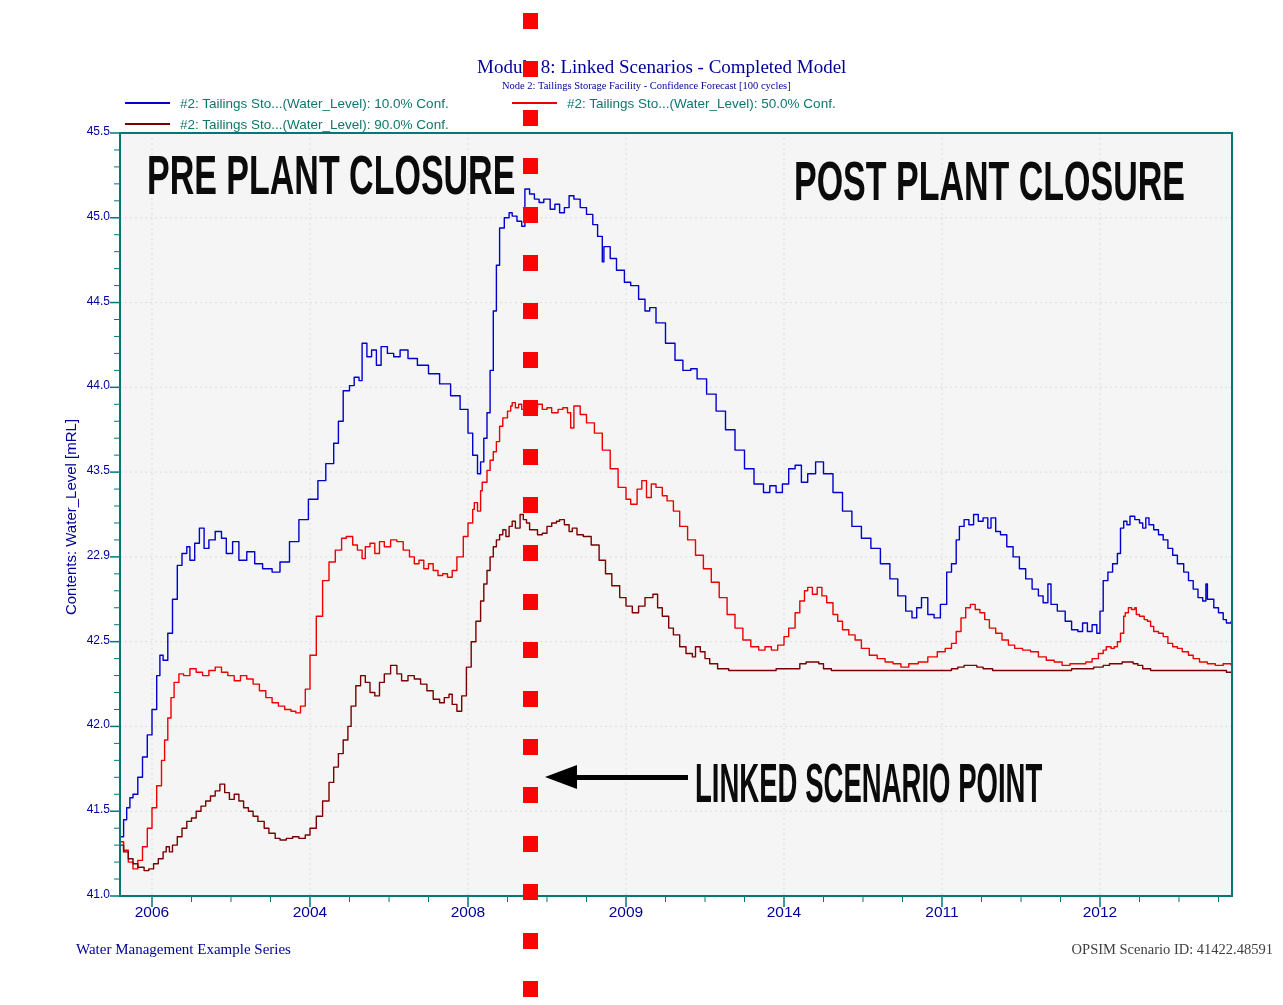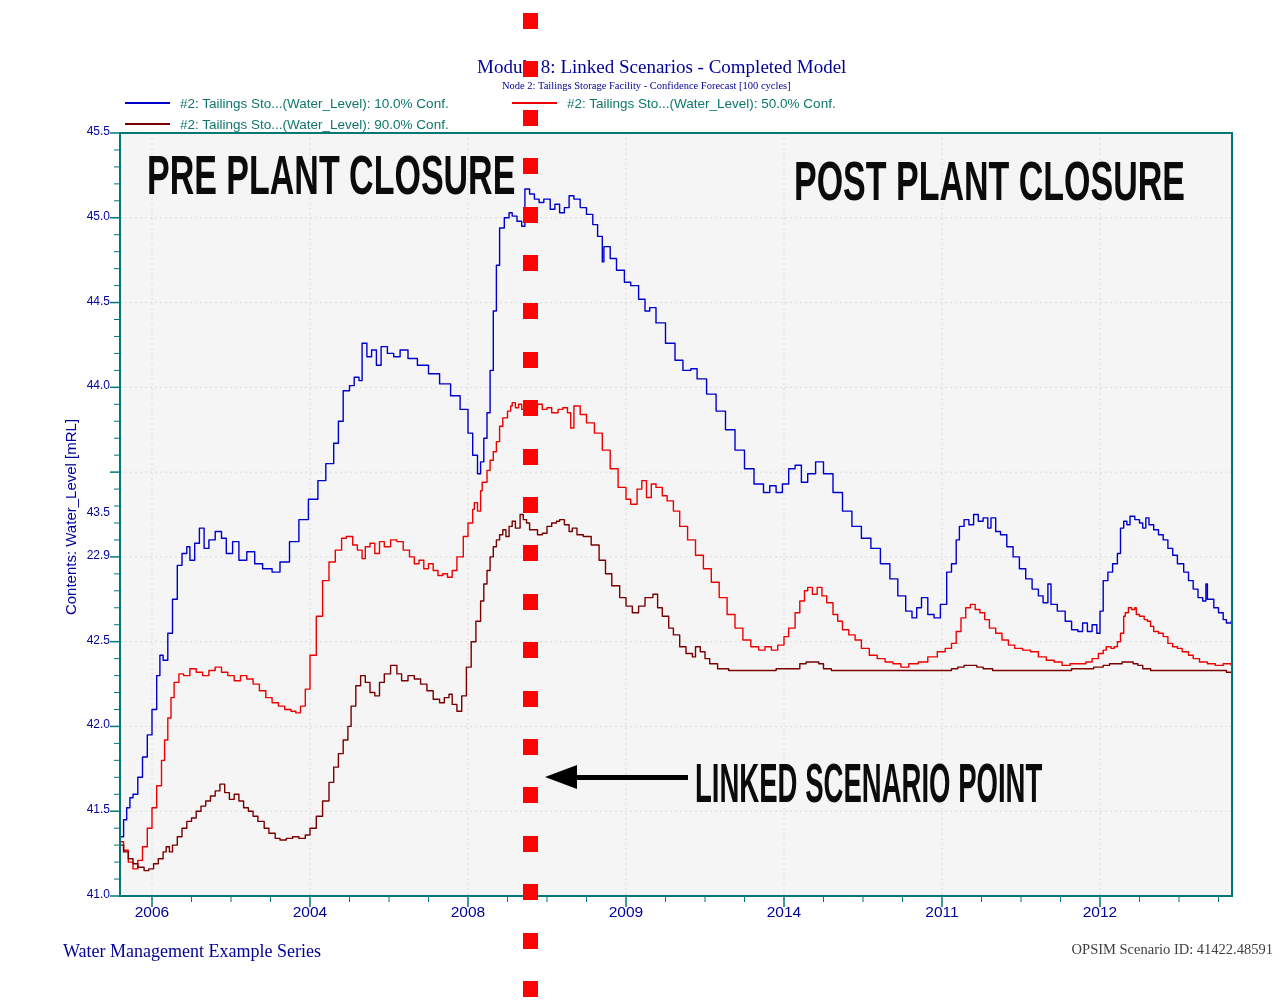"43.5" span.ytick { margin-top: 42px -> none }
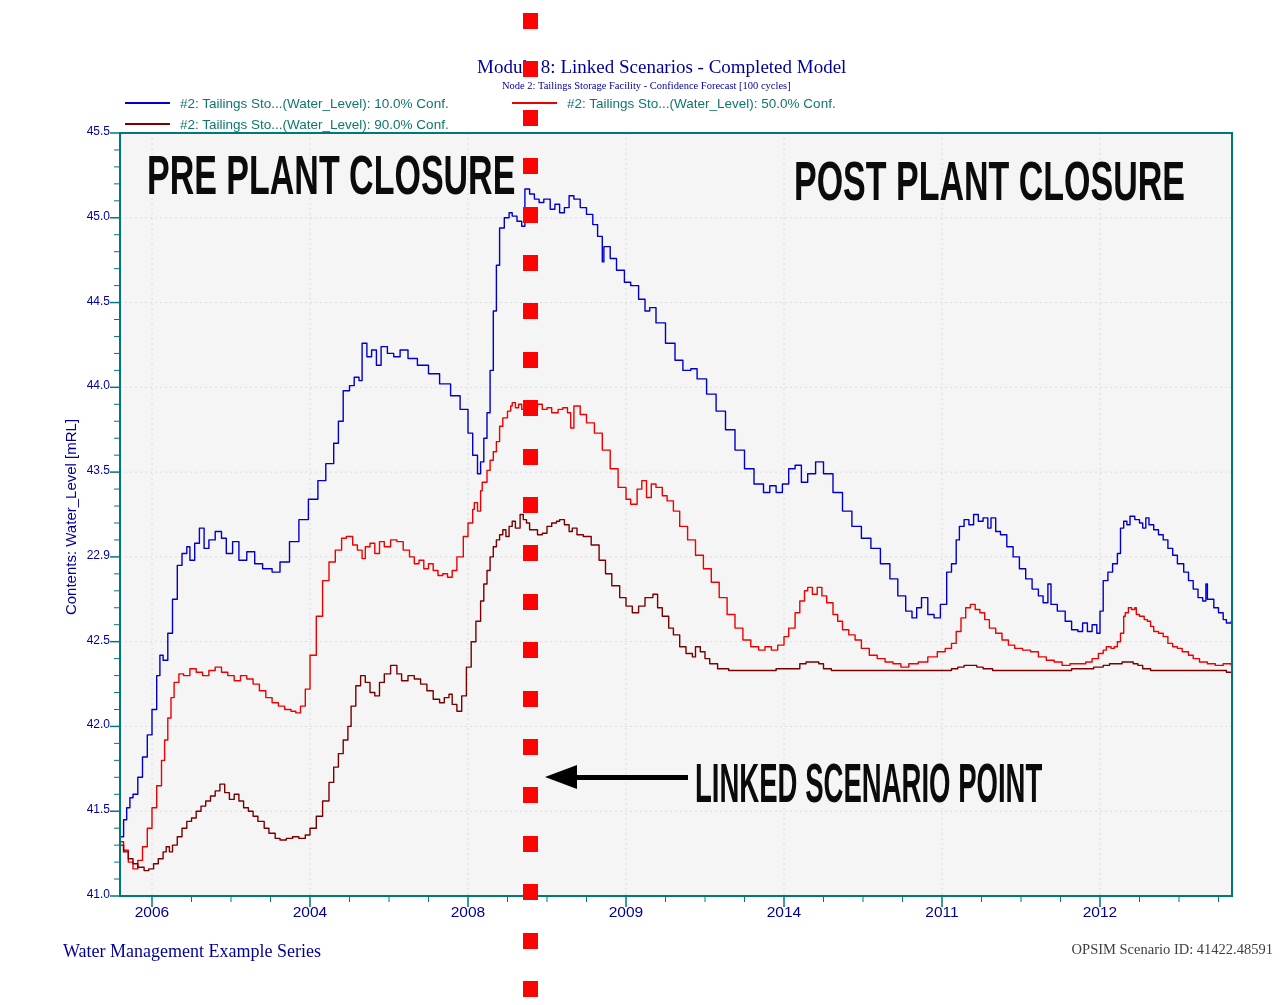"Water Management Example Series" #footer-left { font-size: 18px -> 15px; left: 63px -> 76px }
